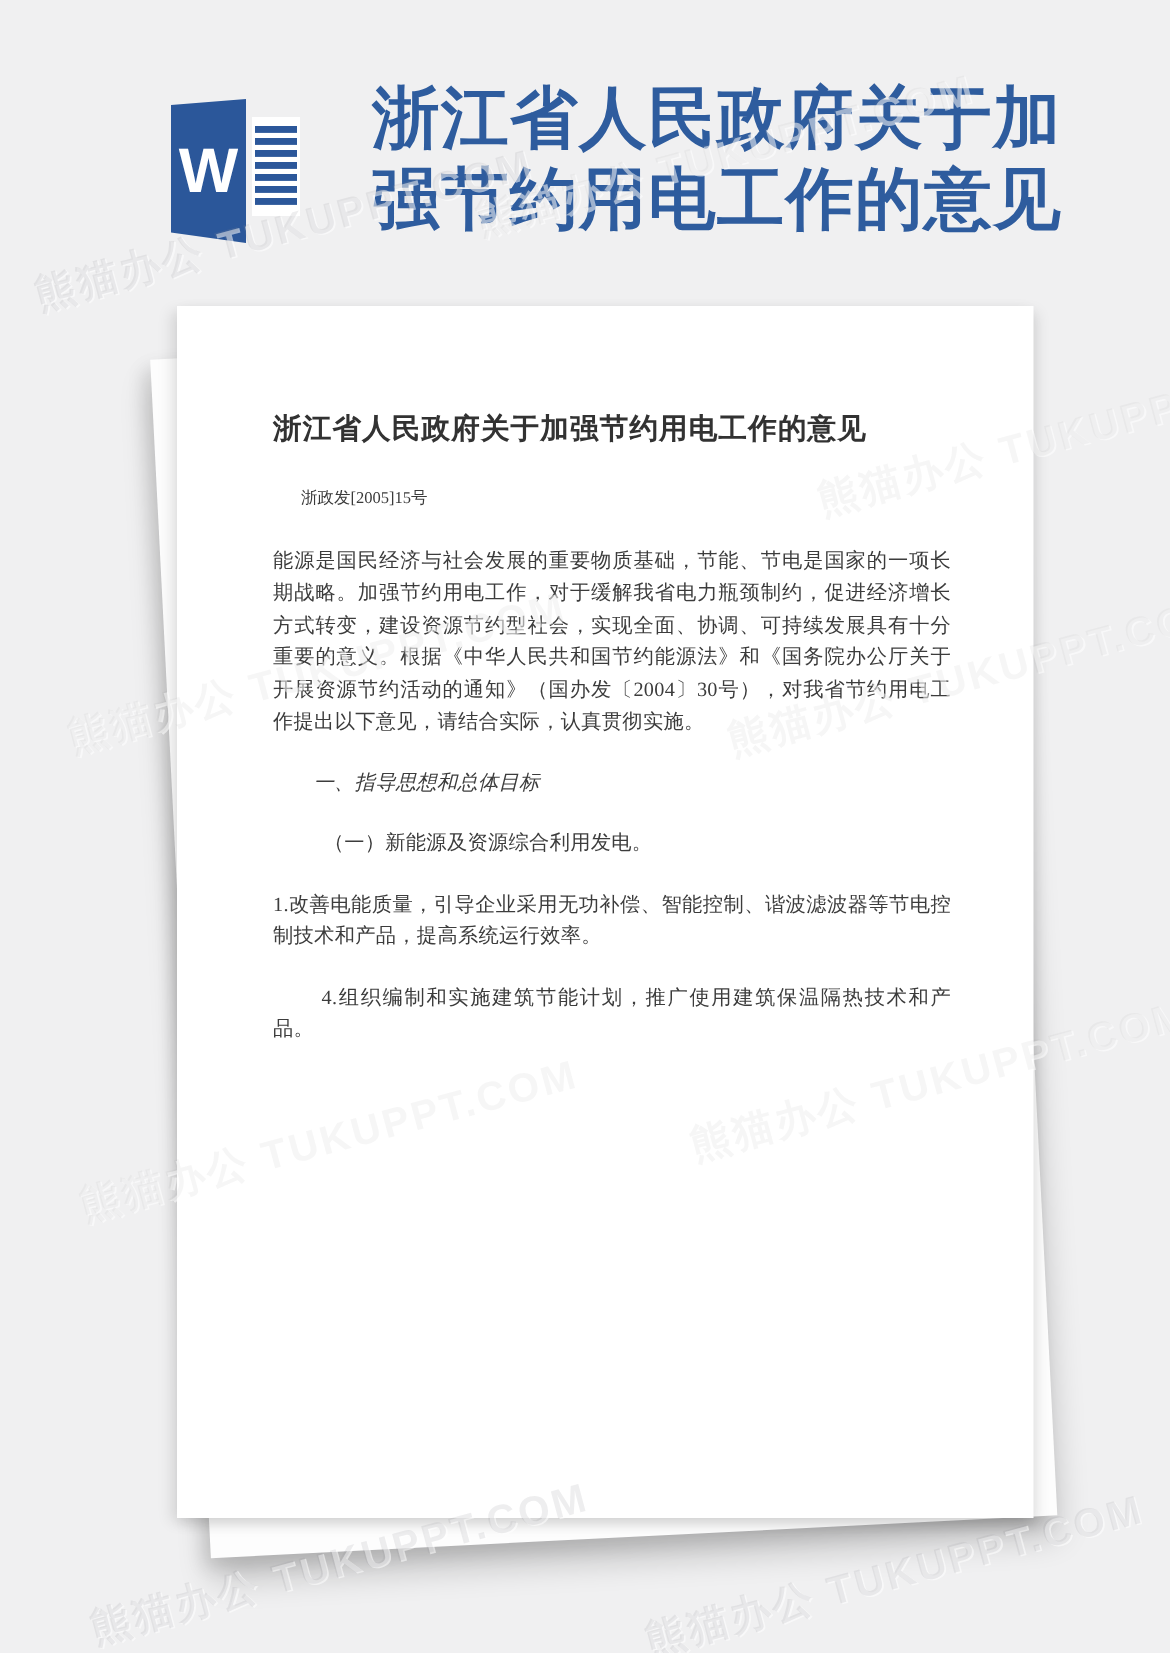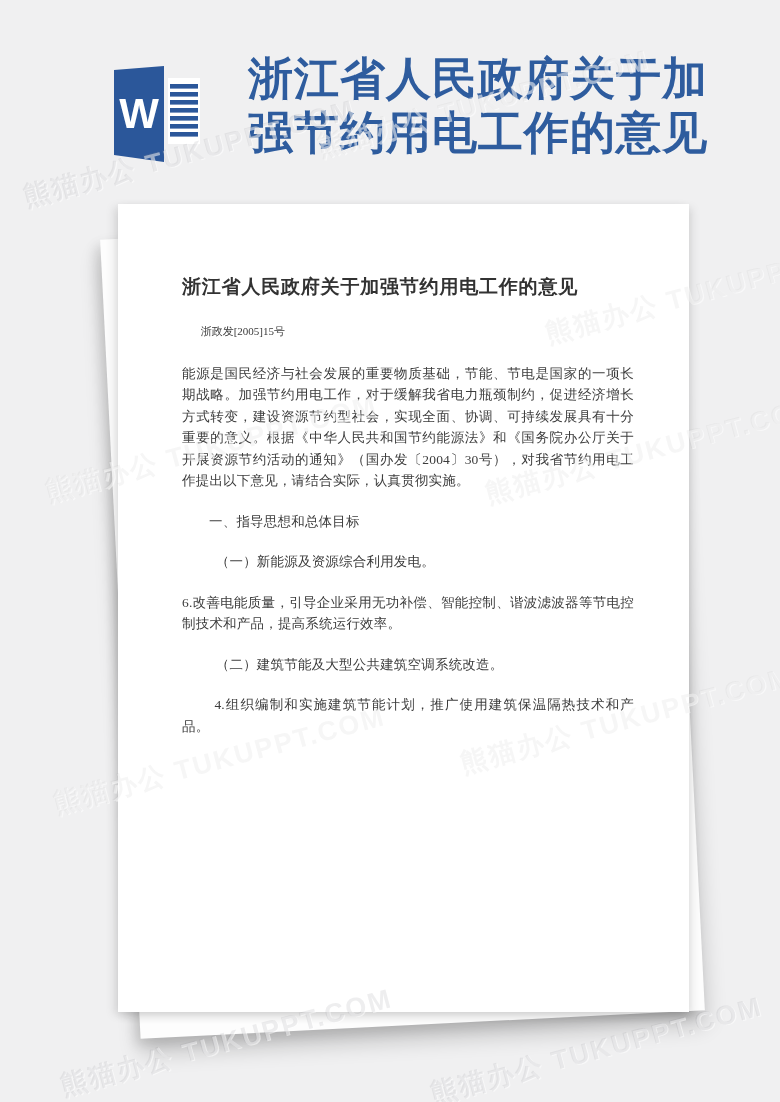"一、指导思想和总体目标" .p-heading { font-style: none -> italic }
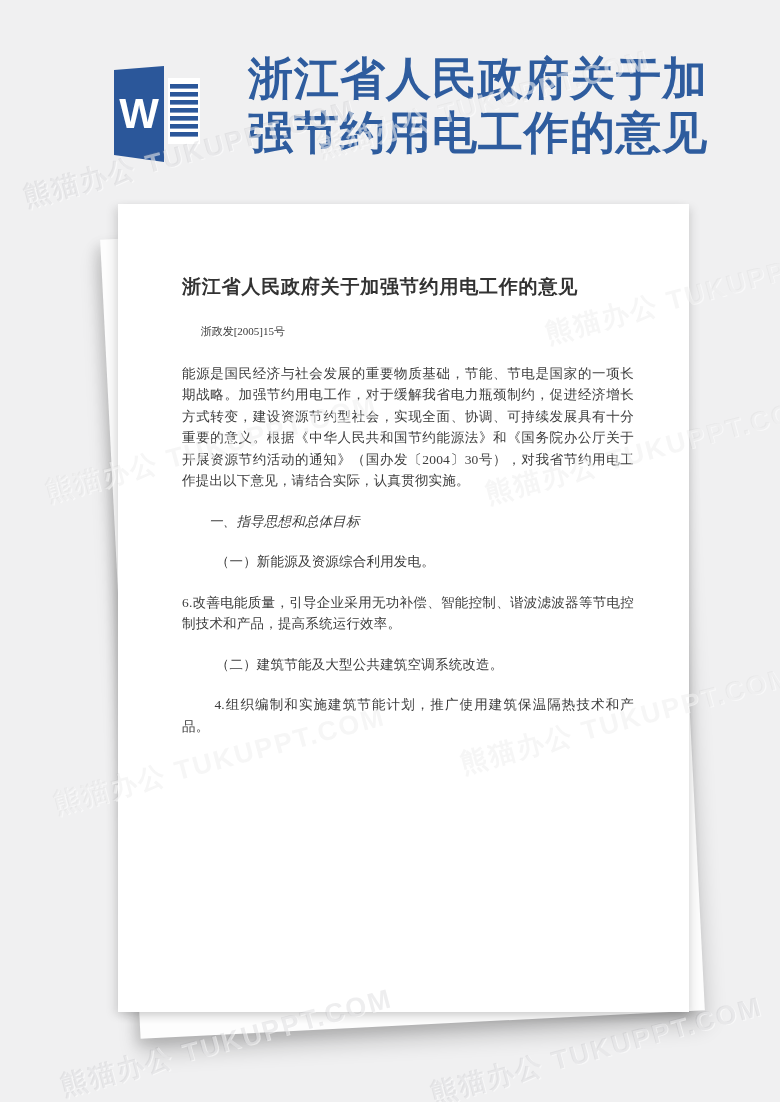"6.改善电能质量，引导企业采用无功补偿、智能控制、谐波滤波器等节电控制技术和产品" p.para { text: 6 -> 1 }
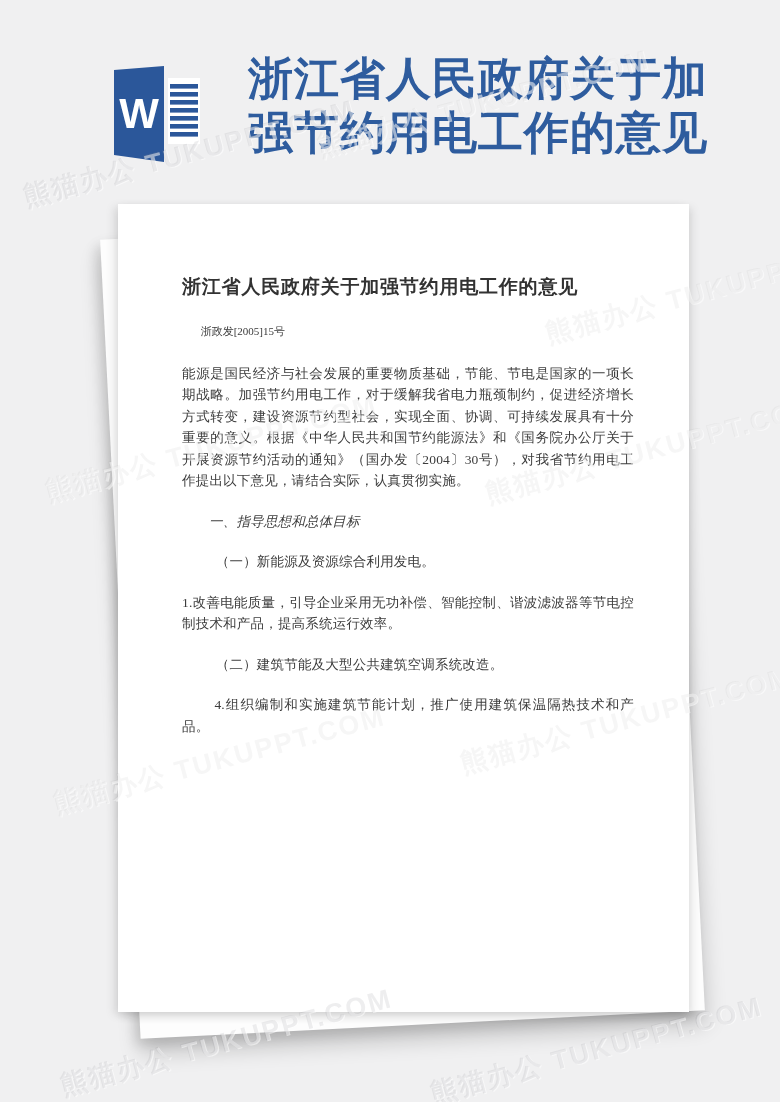"（二）建筑节能及大型公共建筑空调系统改造。" p.para { html: <p>（二）建筑节能及大型公共建筑空调系统改造。</p> -> none }
